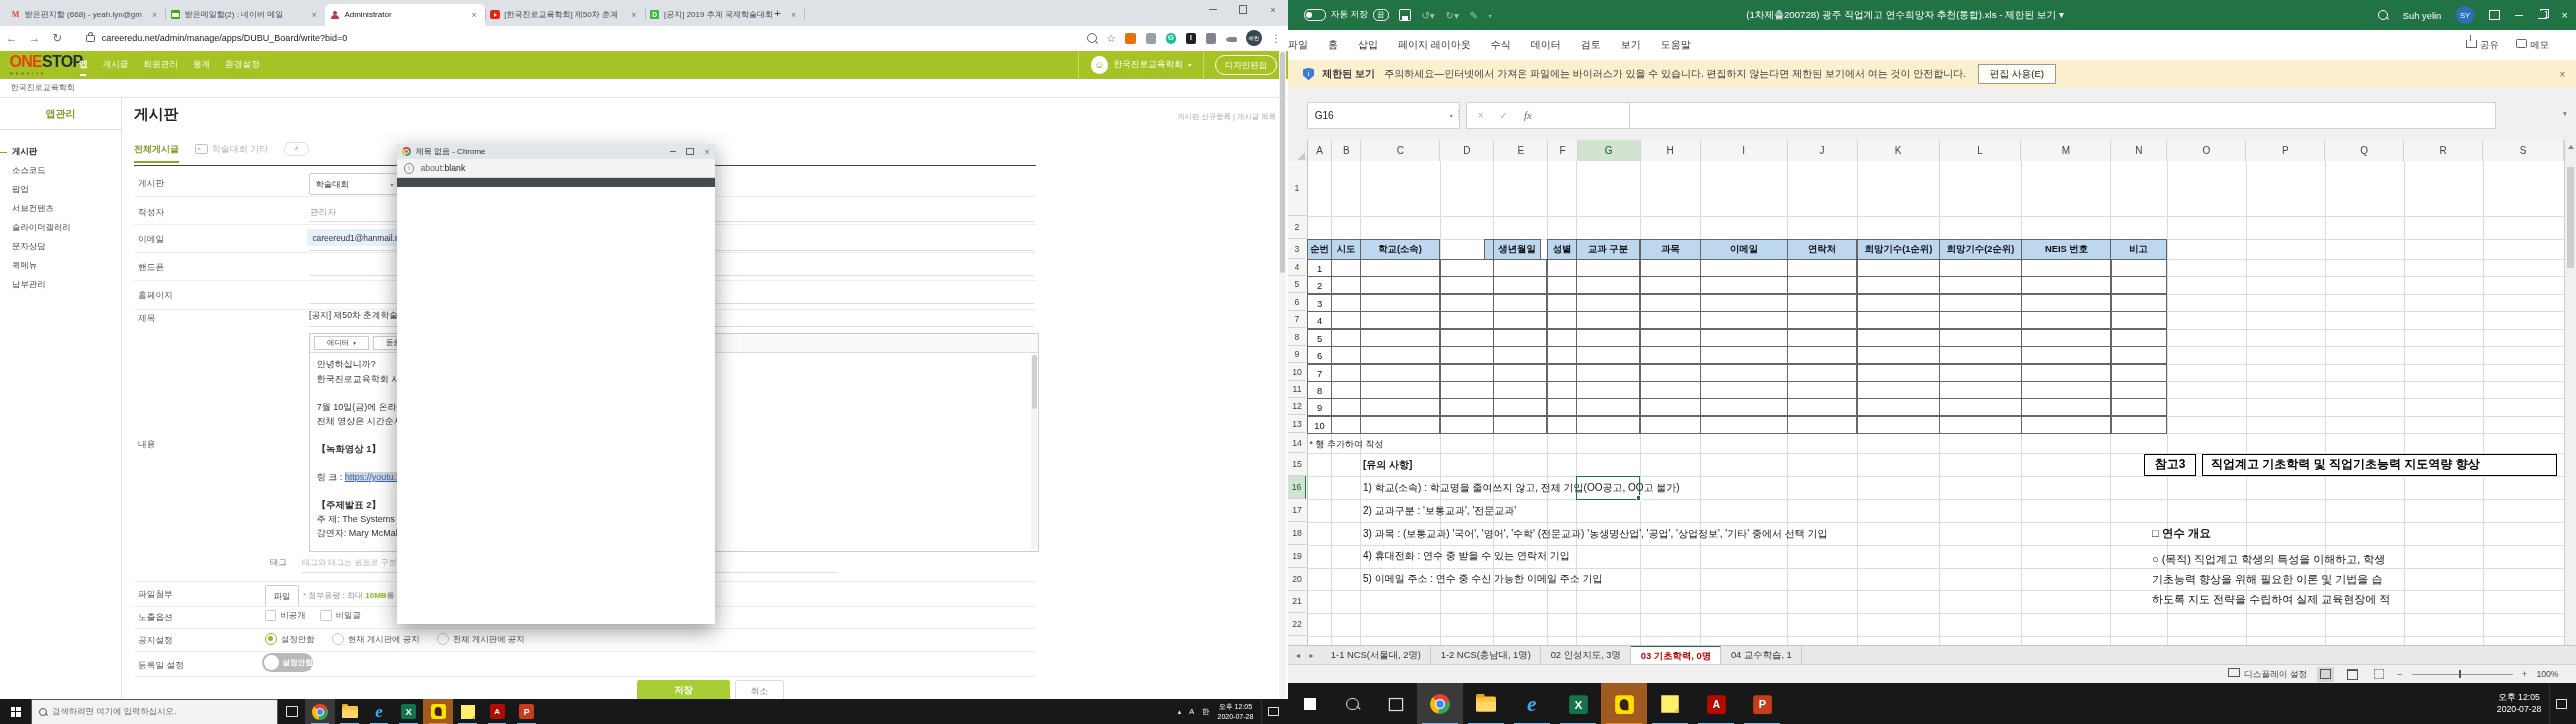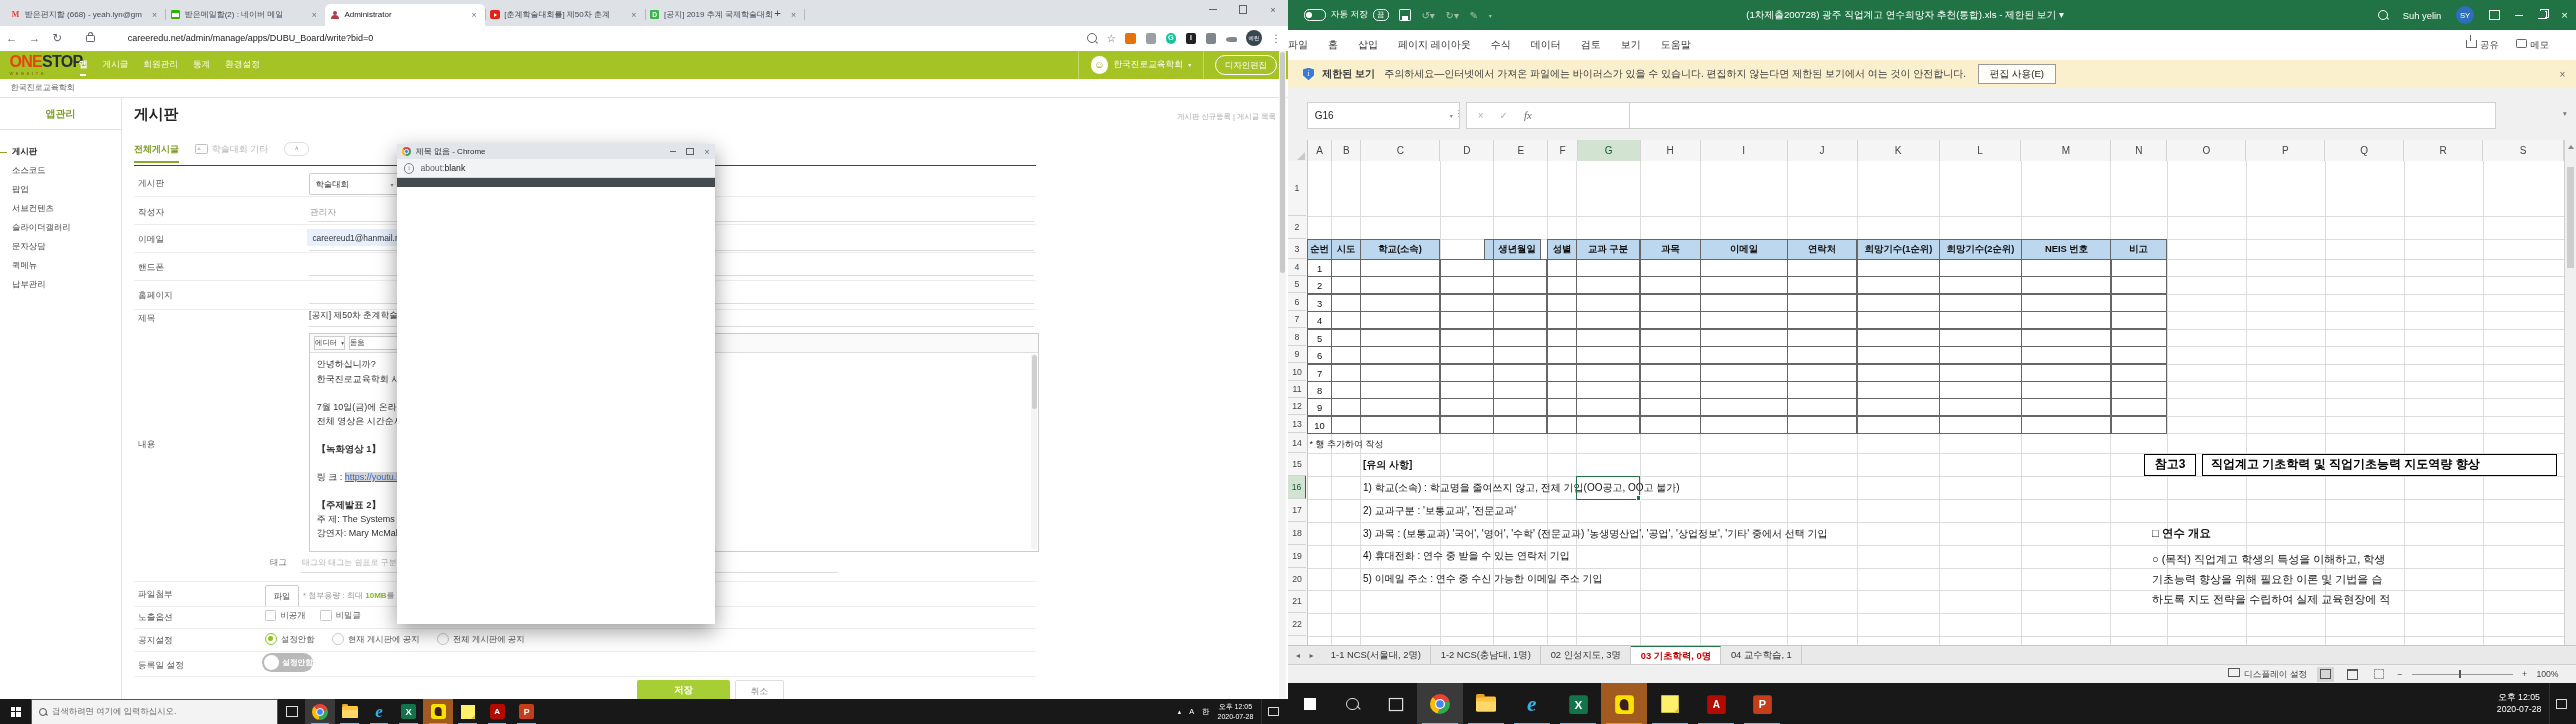"[춘계학술대회를] 제50차 춘계" span.ell { text: 춘계학술대회를 -> 한국진로교육학회 }
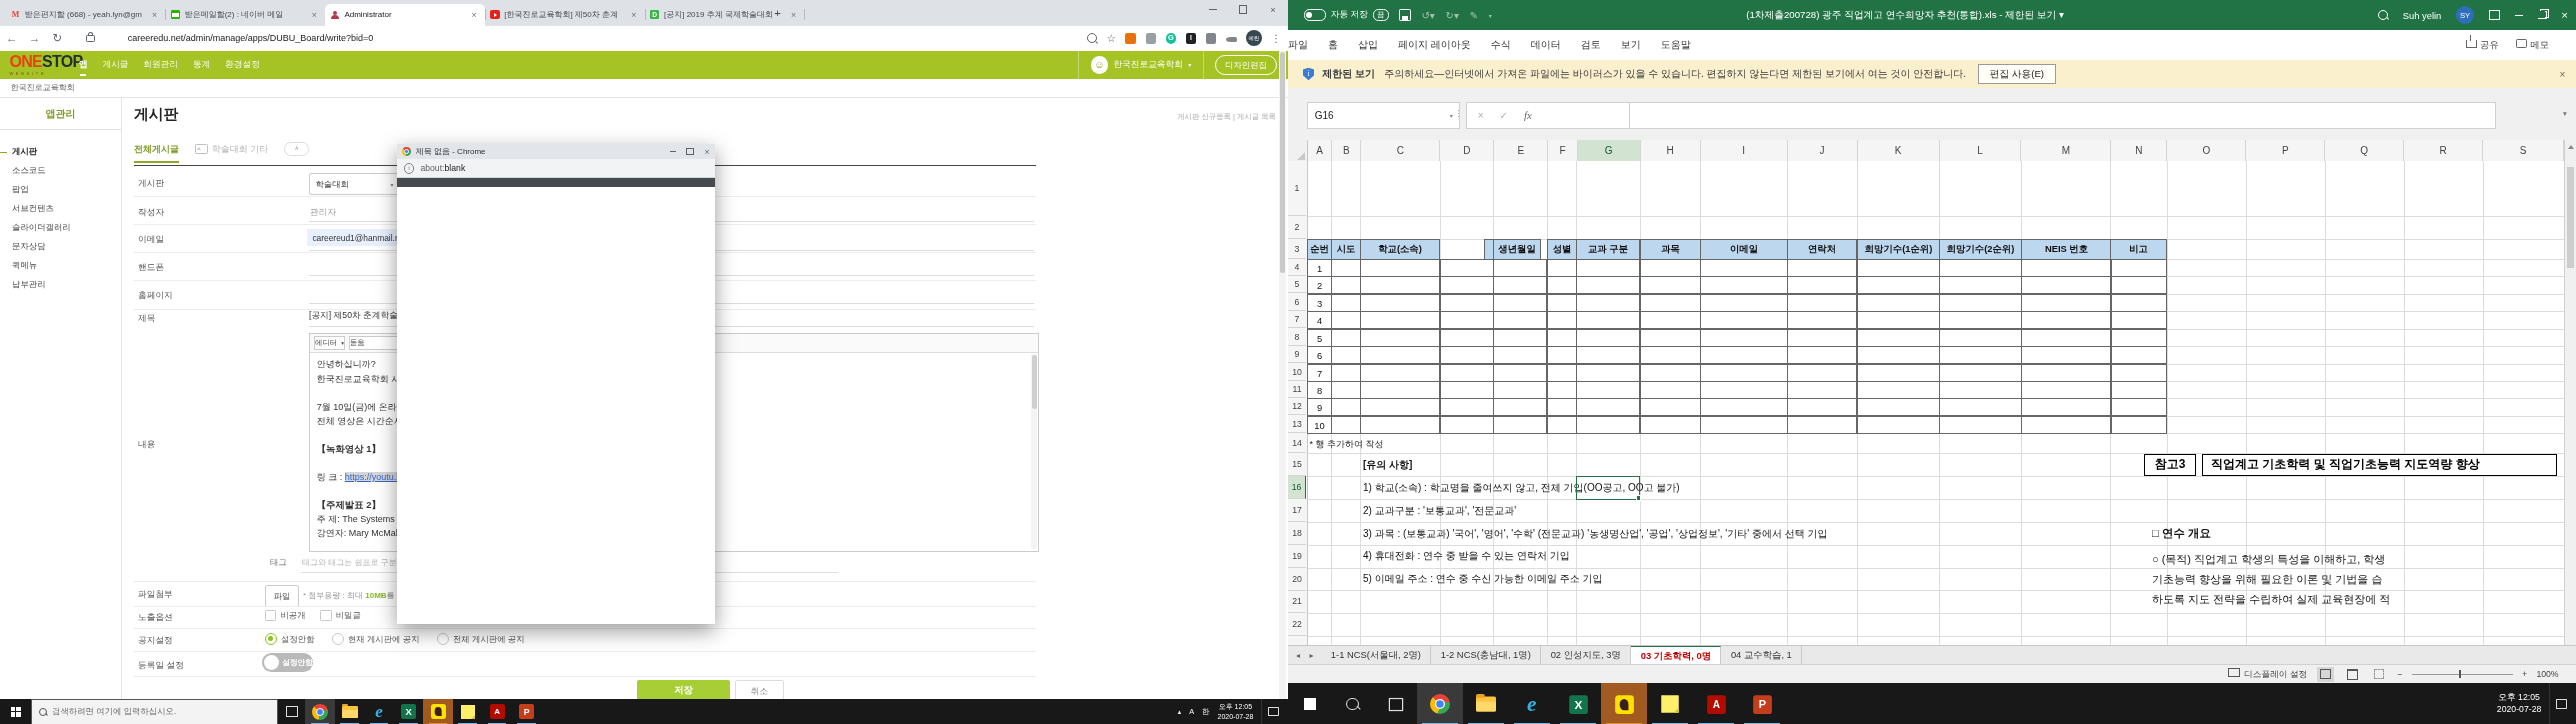"careeredu.net/admin/manage/apps/DUBU_Boa" .urltxt { margin-left: 26px -> none }
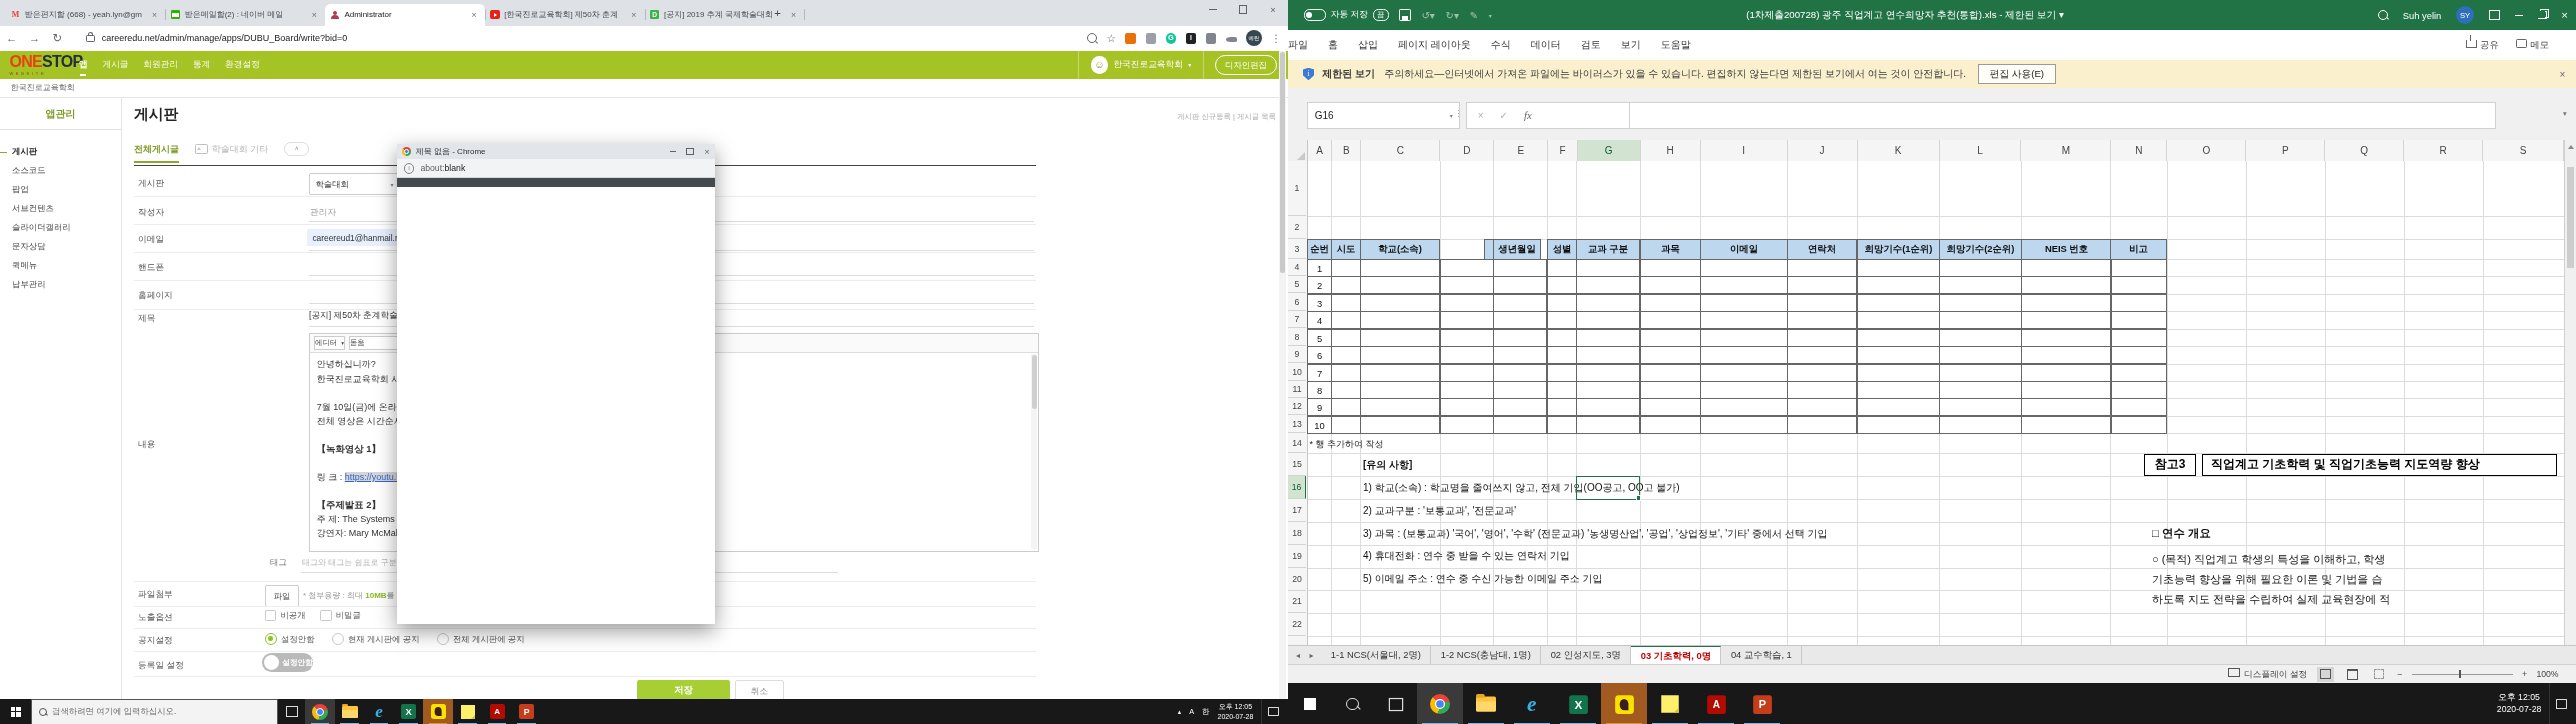"에디터" .ed-dd { padding: 0 0 -> 0 12px }
